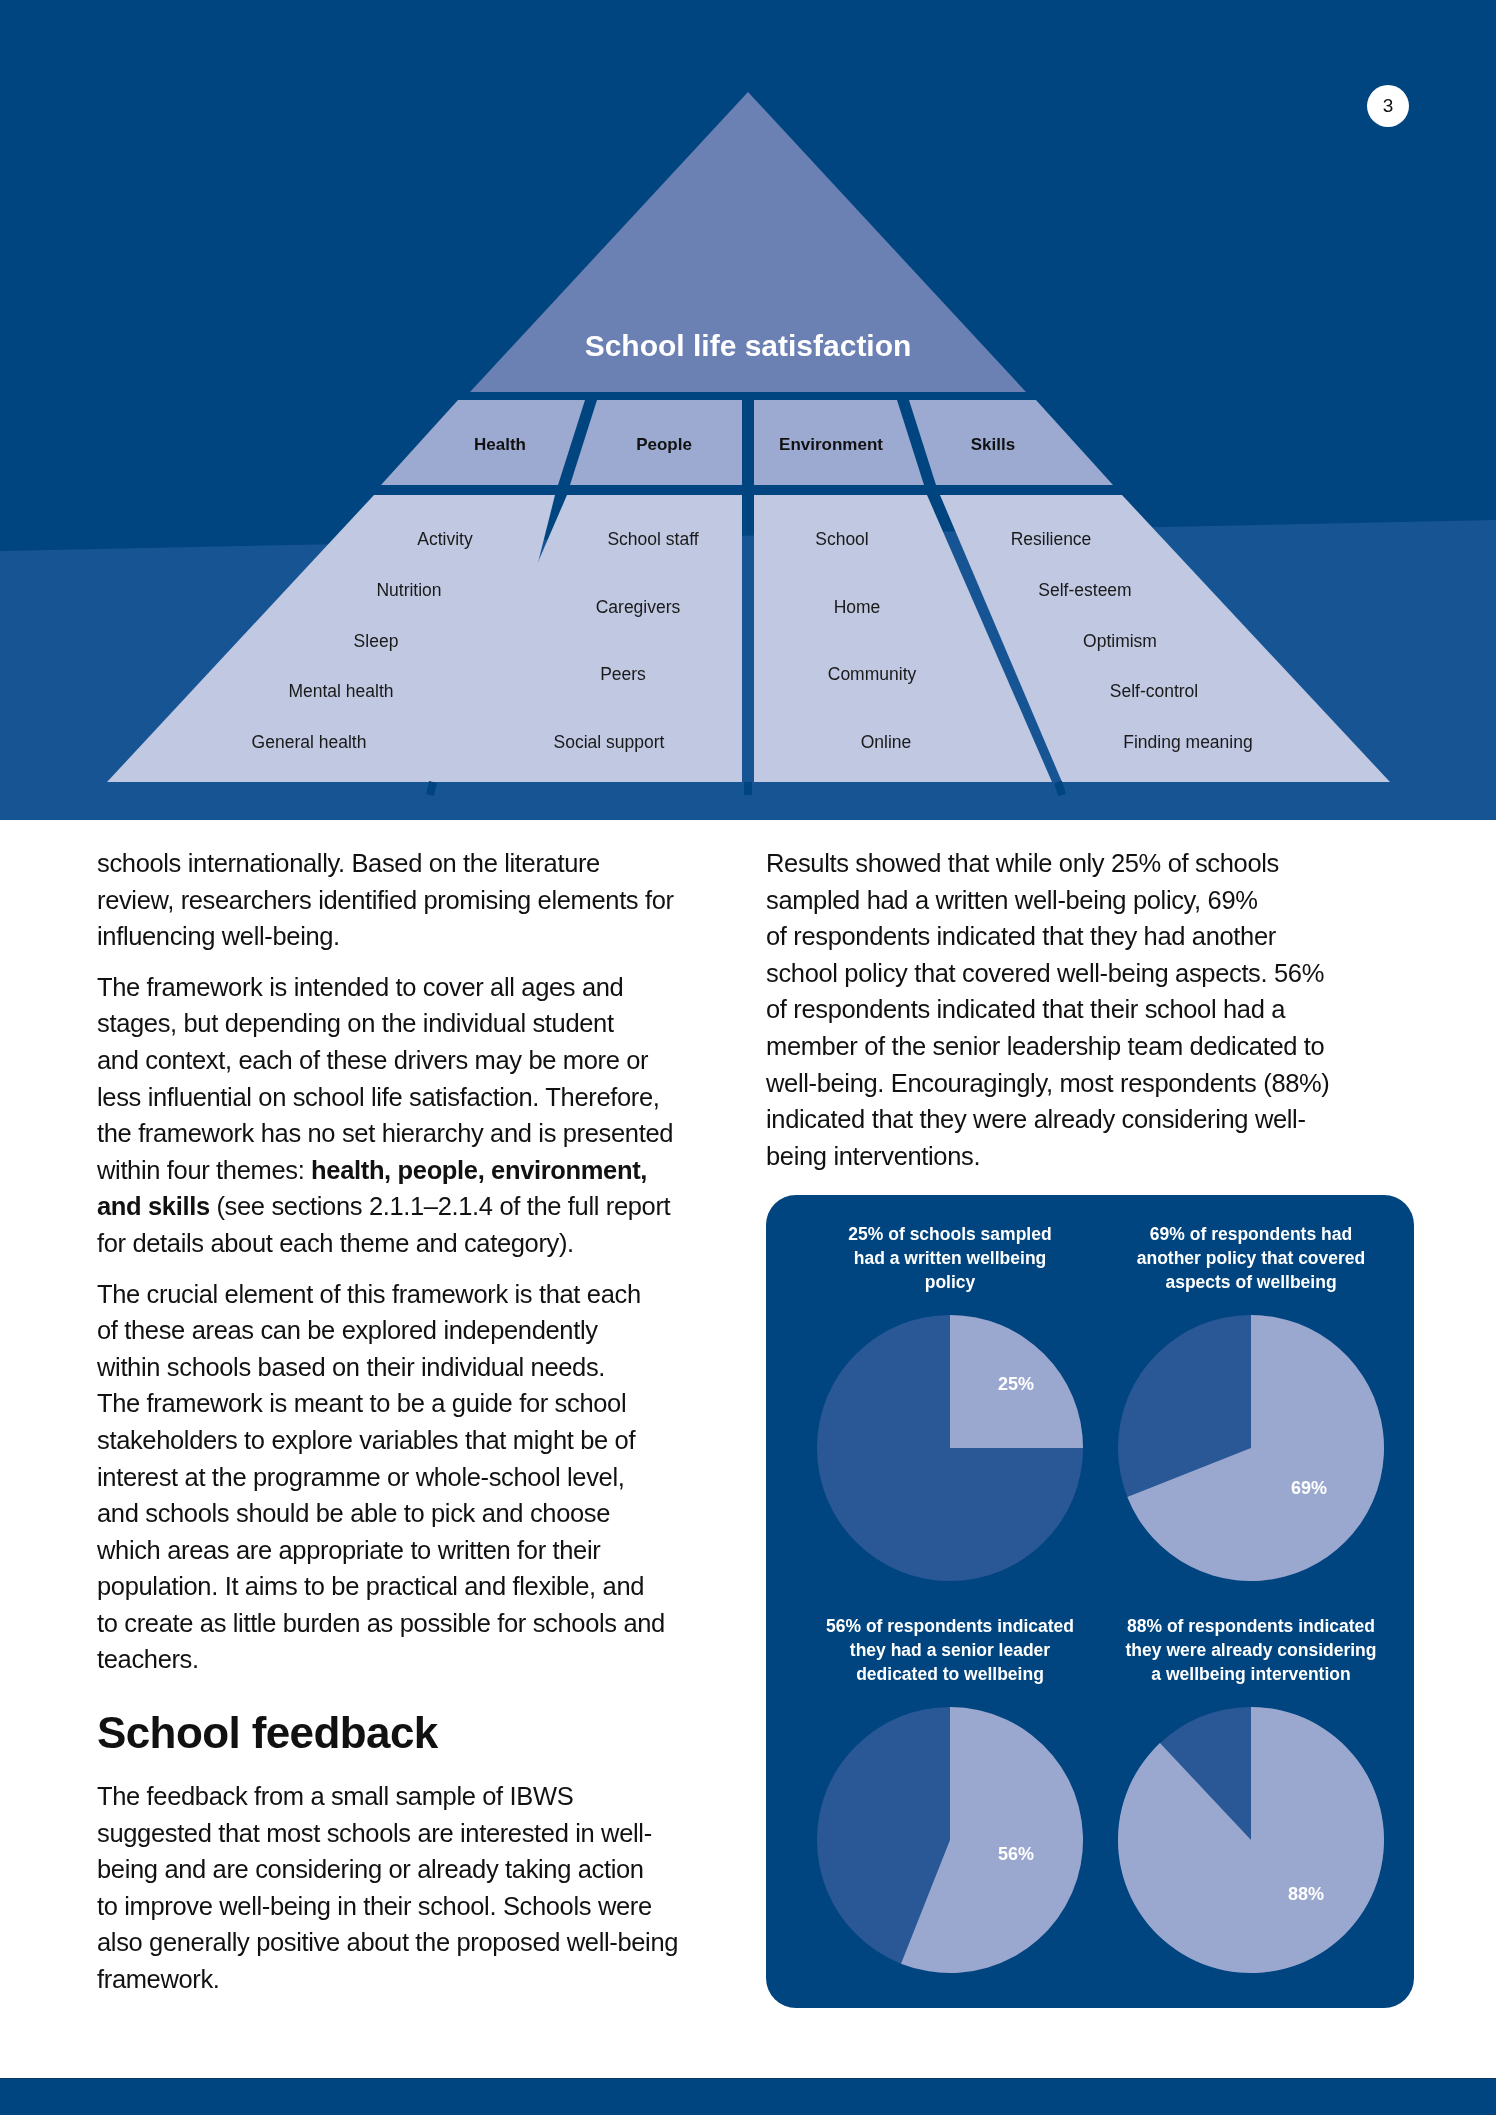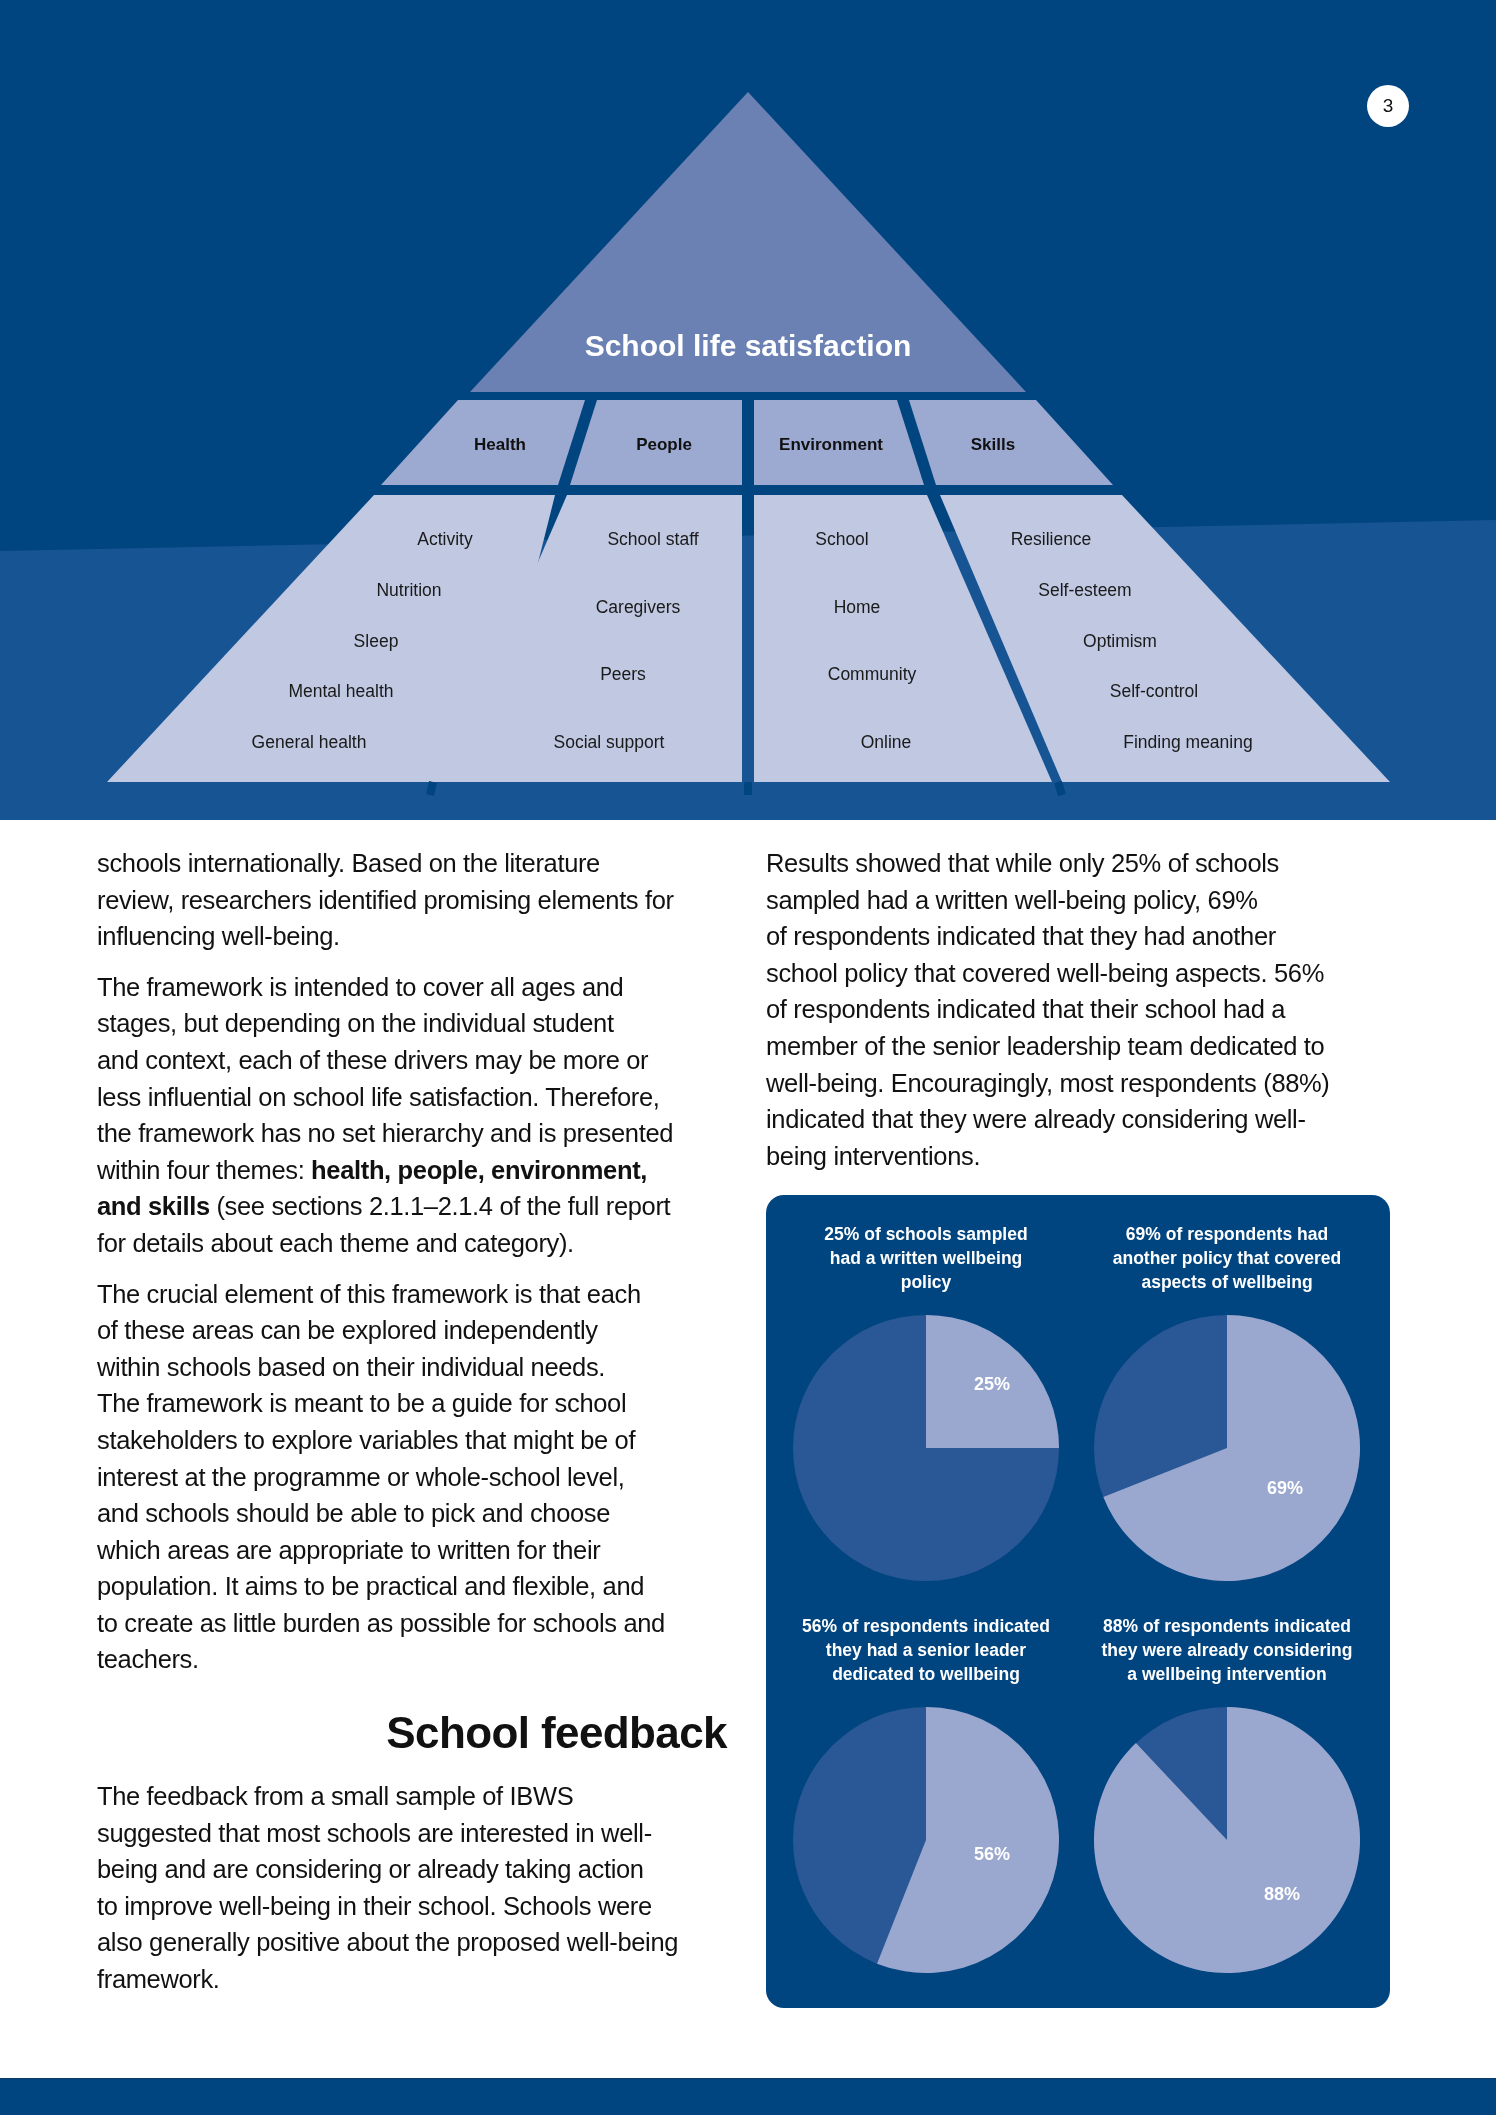"25% of schools sampled" #pie-panel { border-radius: 18px -> 30px; padding-left: none -> 24px }
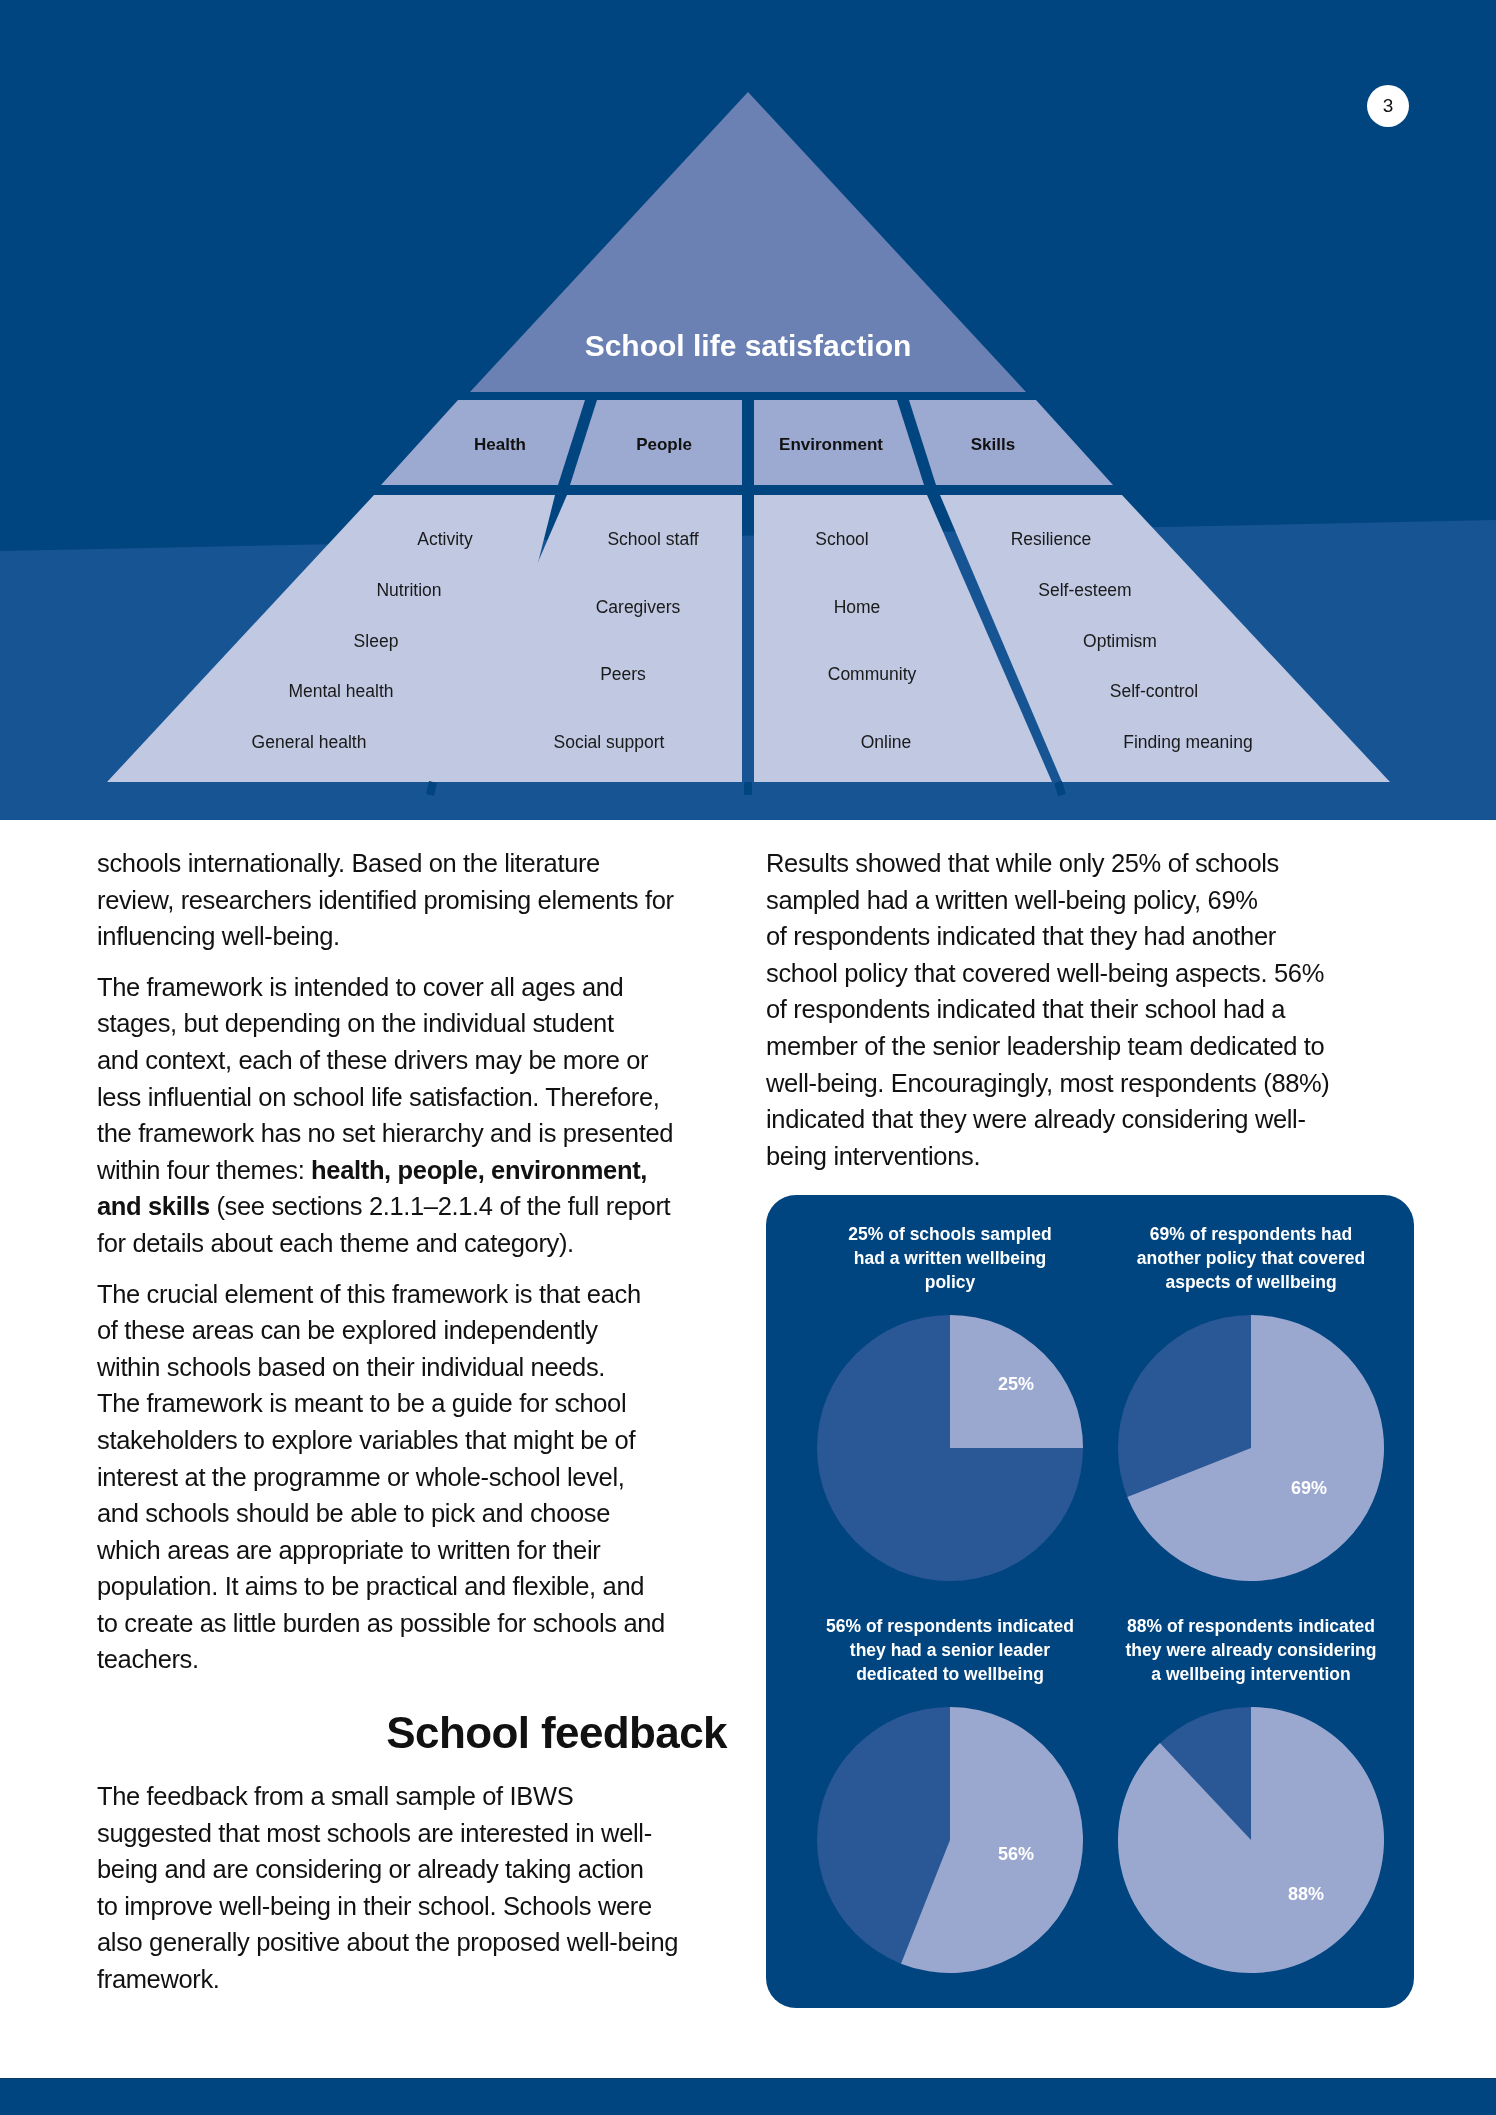"School feedback" #section-title { text-align: right -> none }
